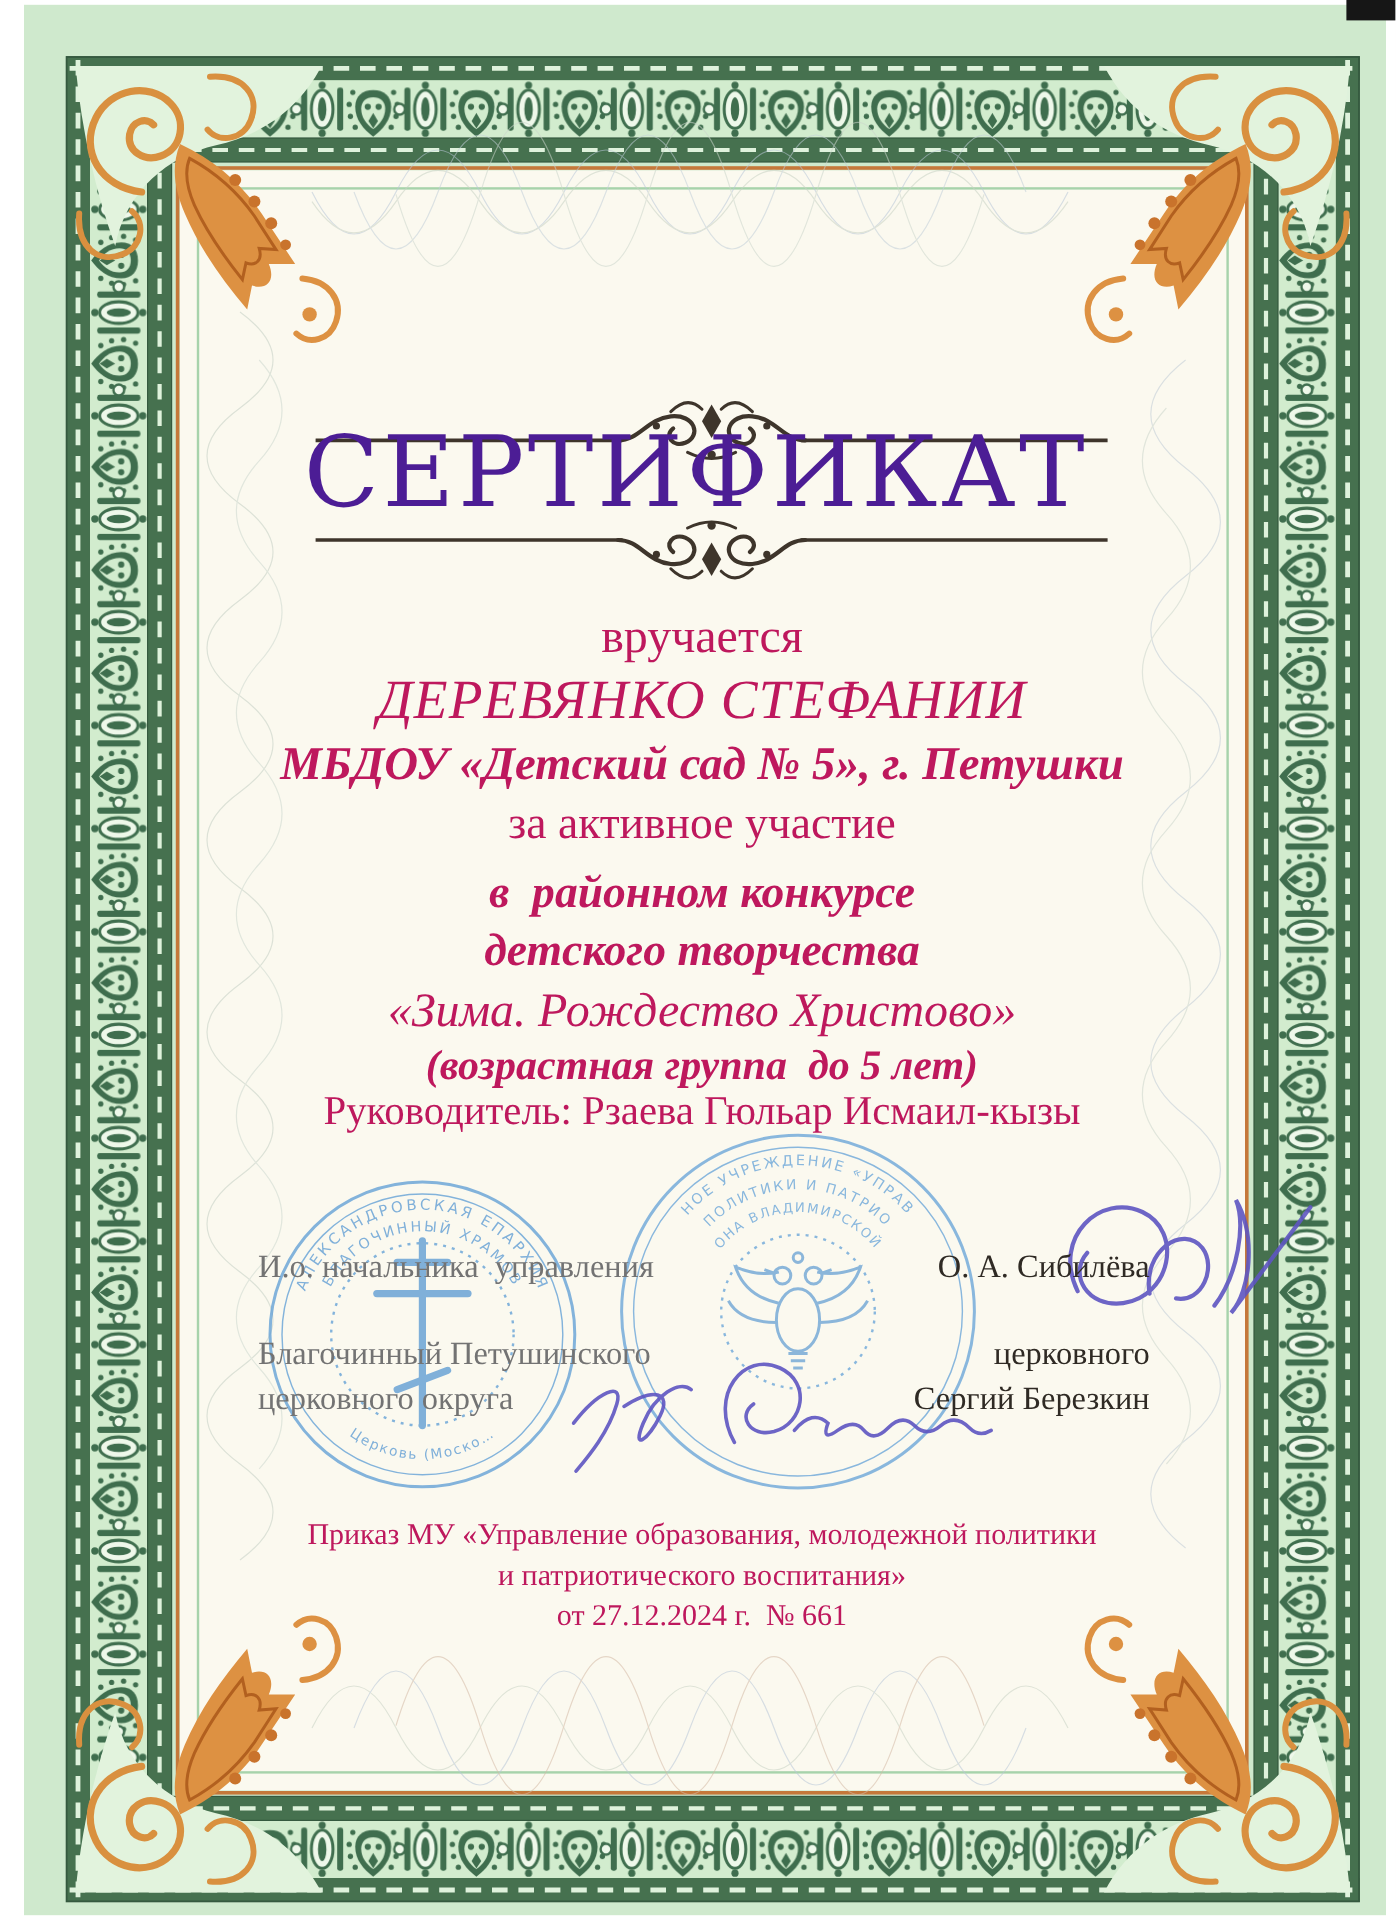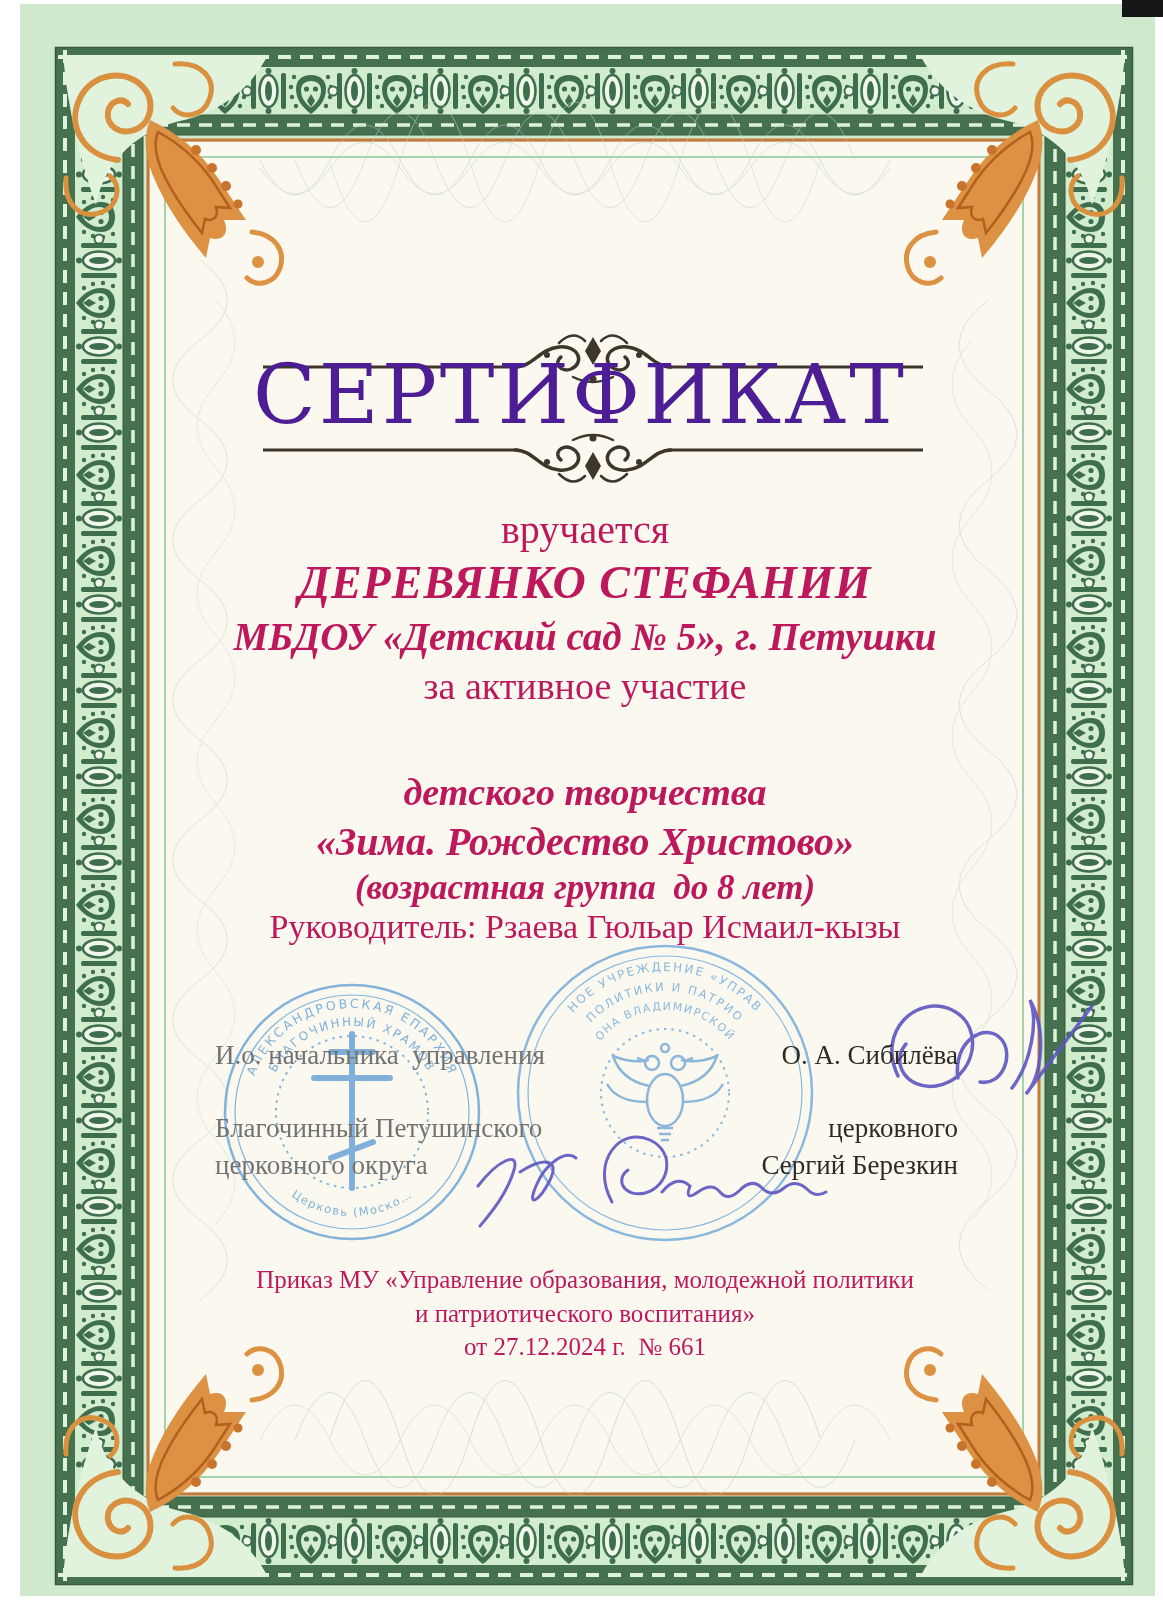"ДЕРЕВЯНКО СТЕФАНИИ" .bd { font-weight: bold -> normal }
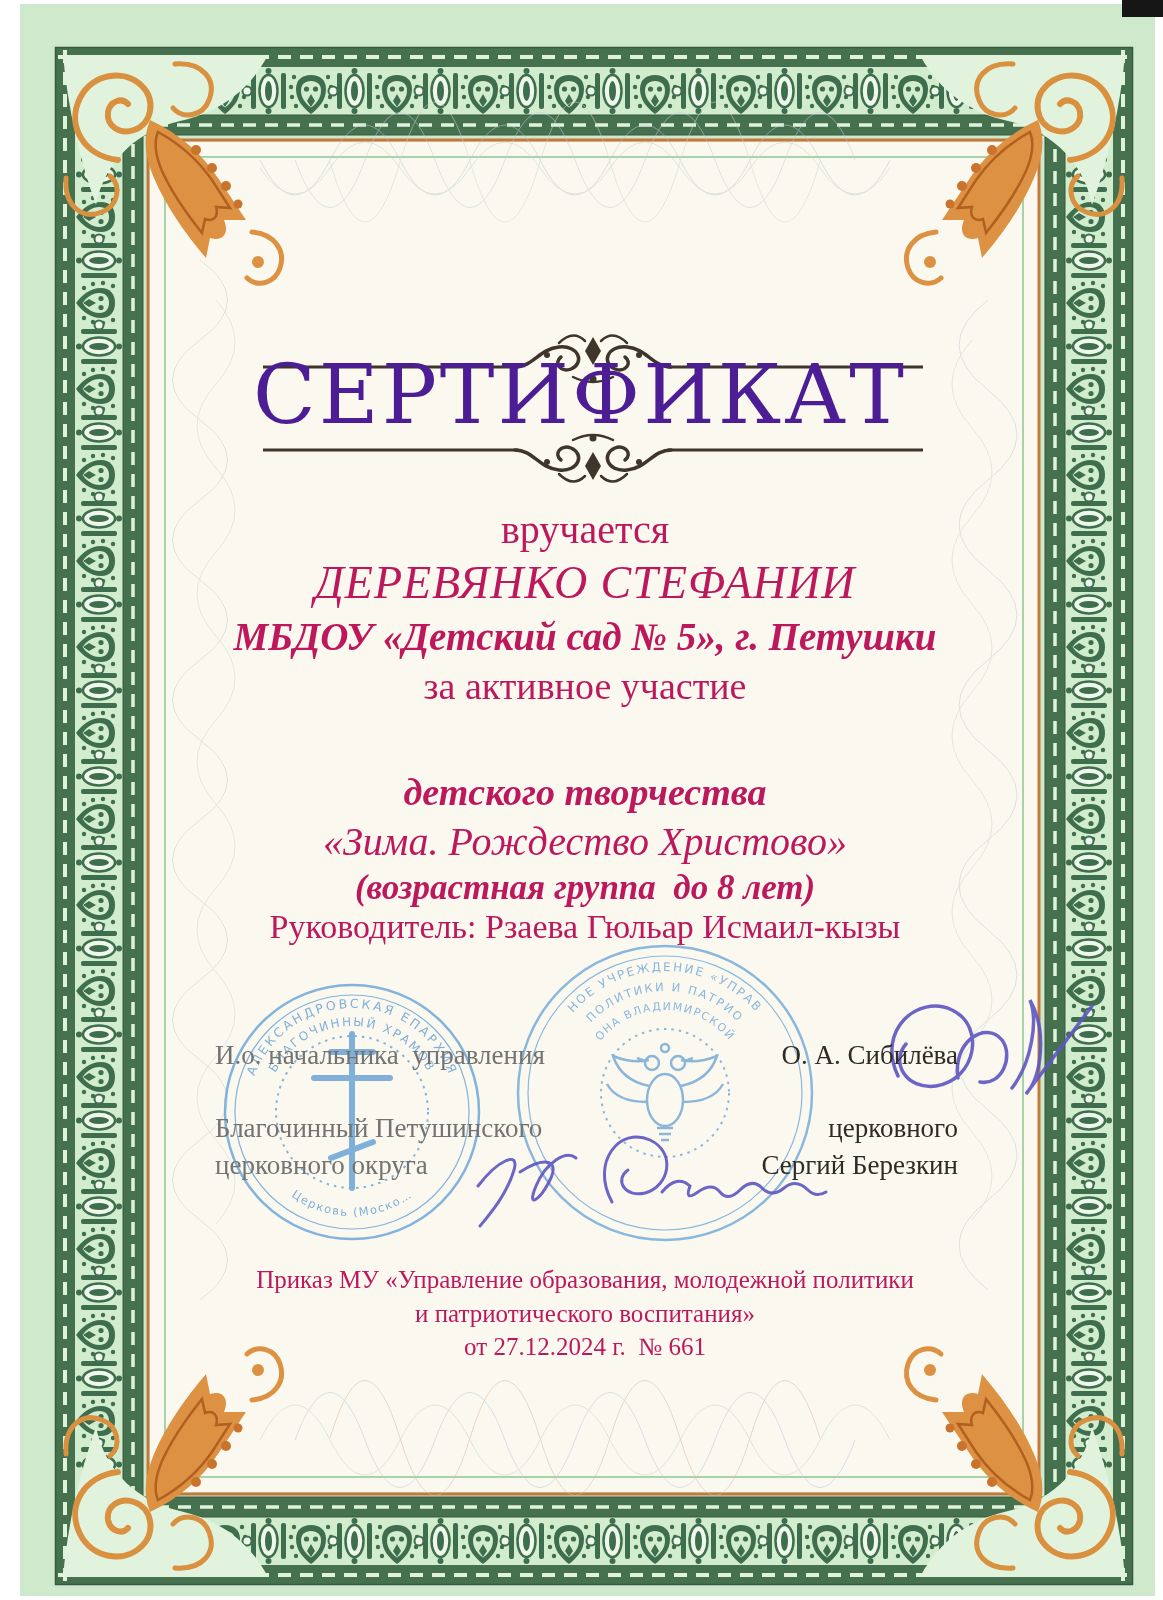"в районном конкурсе" div.cline { html: none -> <div>в районном конкурсе</div> }
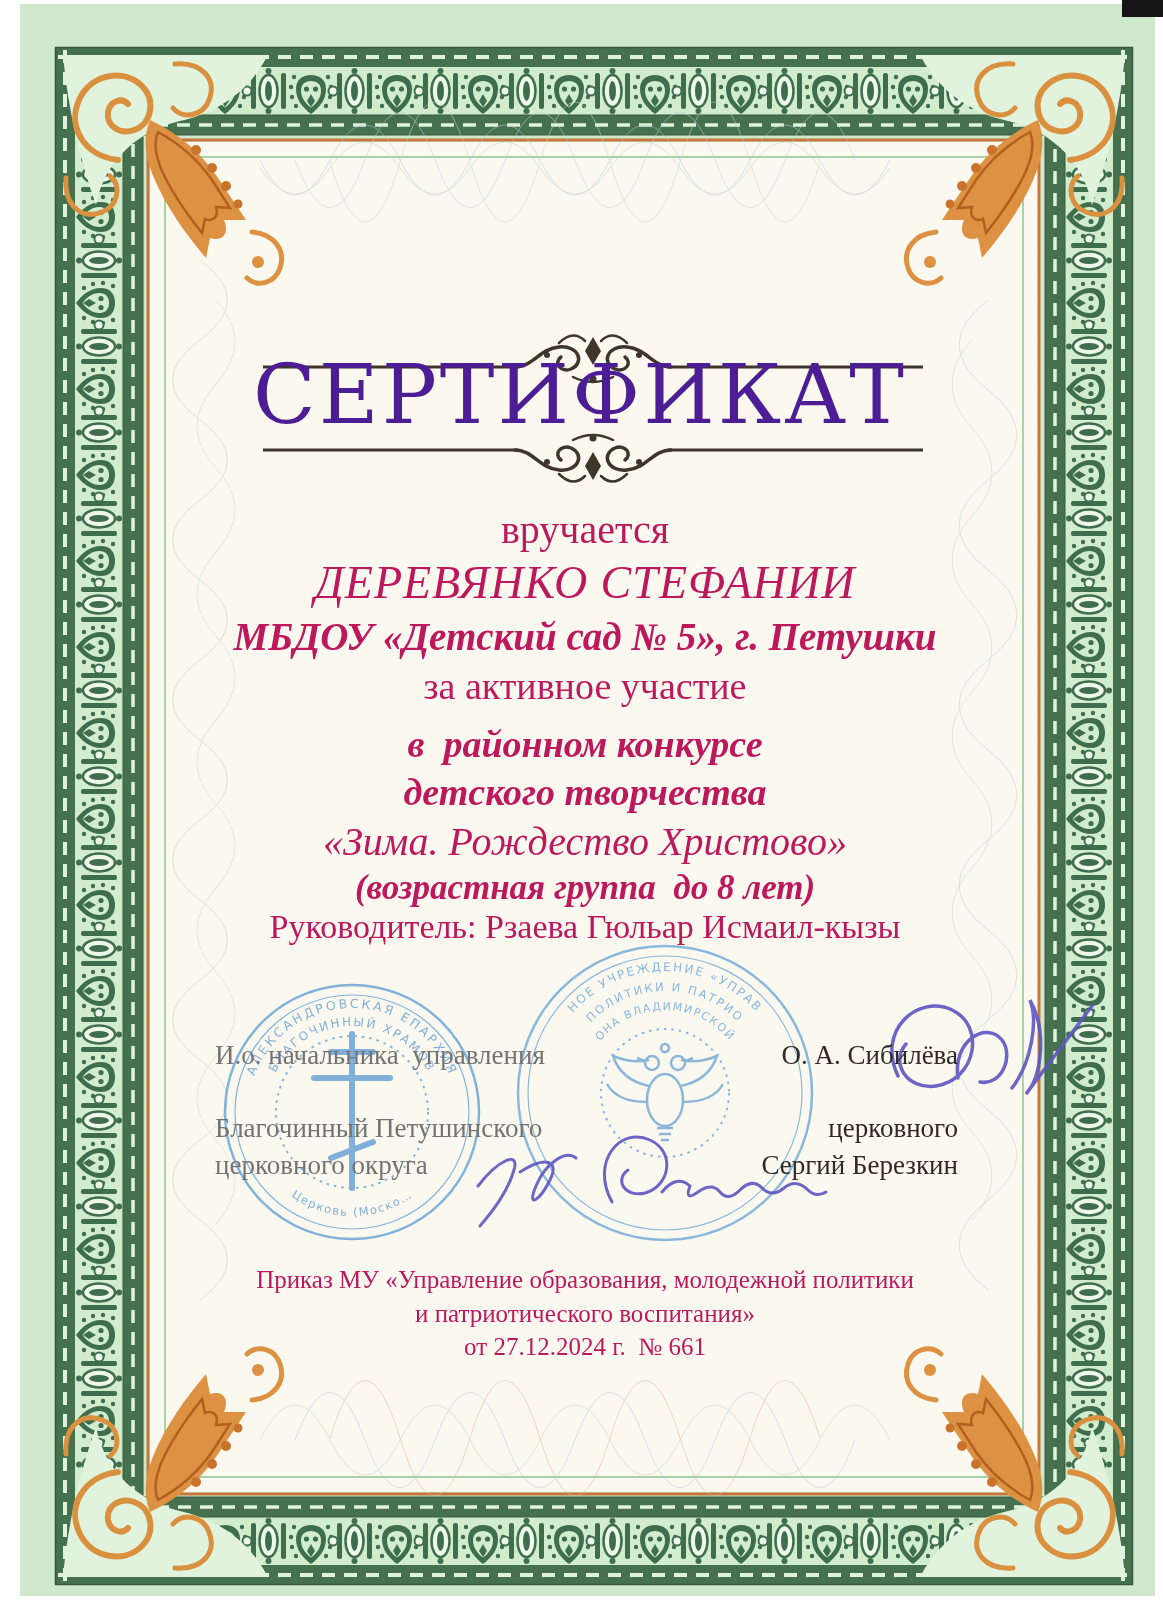"(возрастная группа до 8 лет)" div.cline { text: 8 -> 5 }
